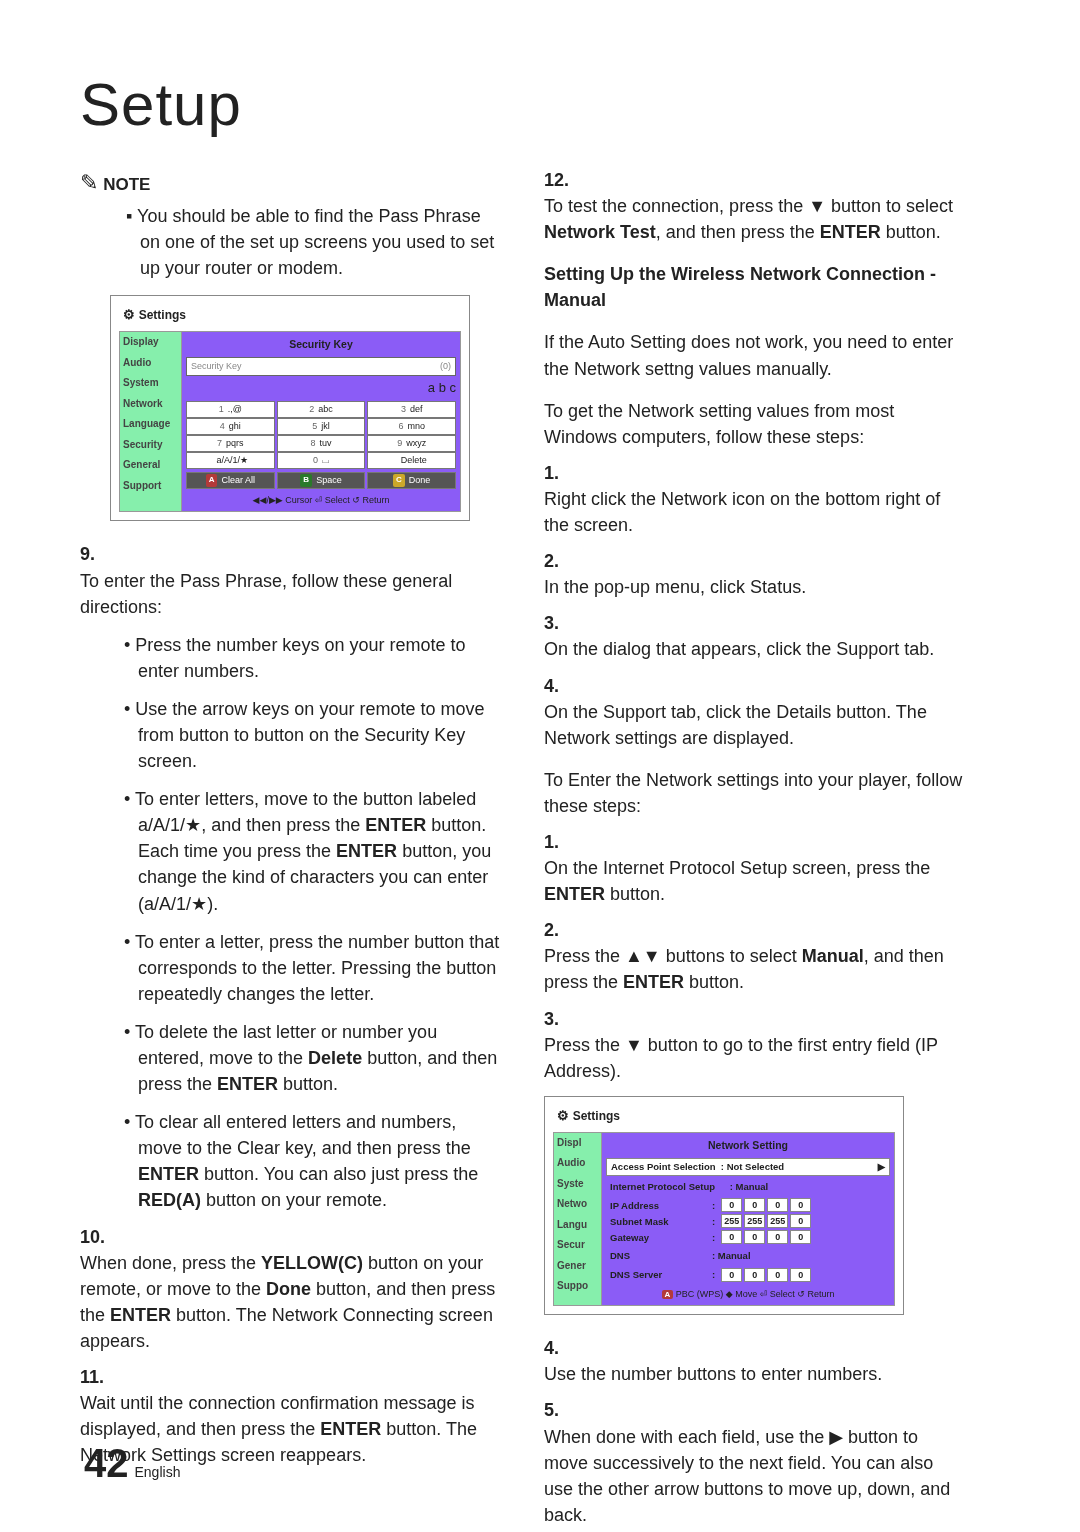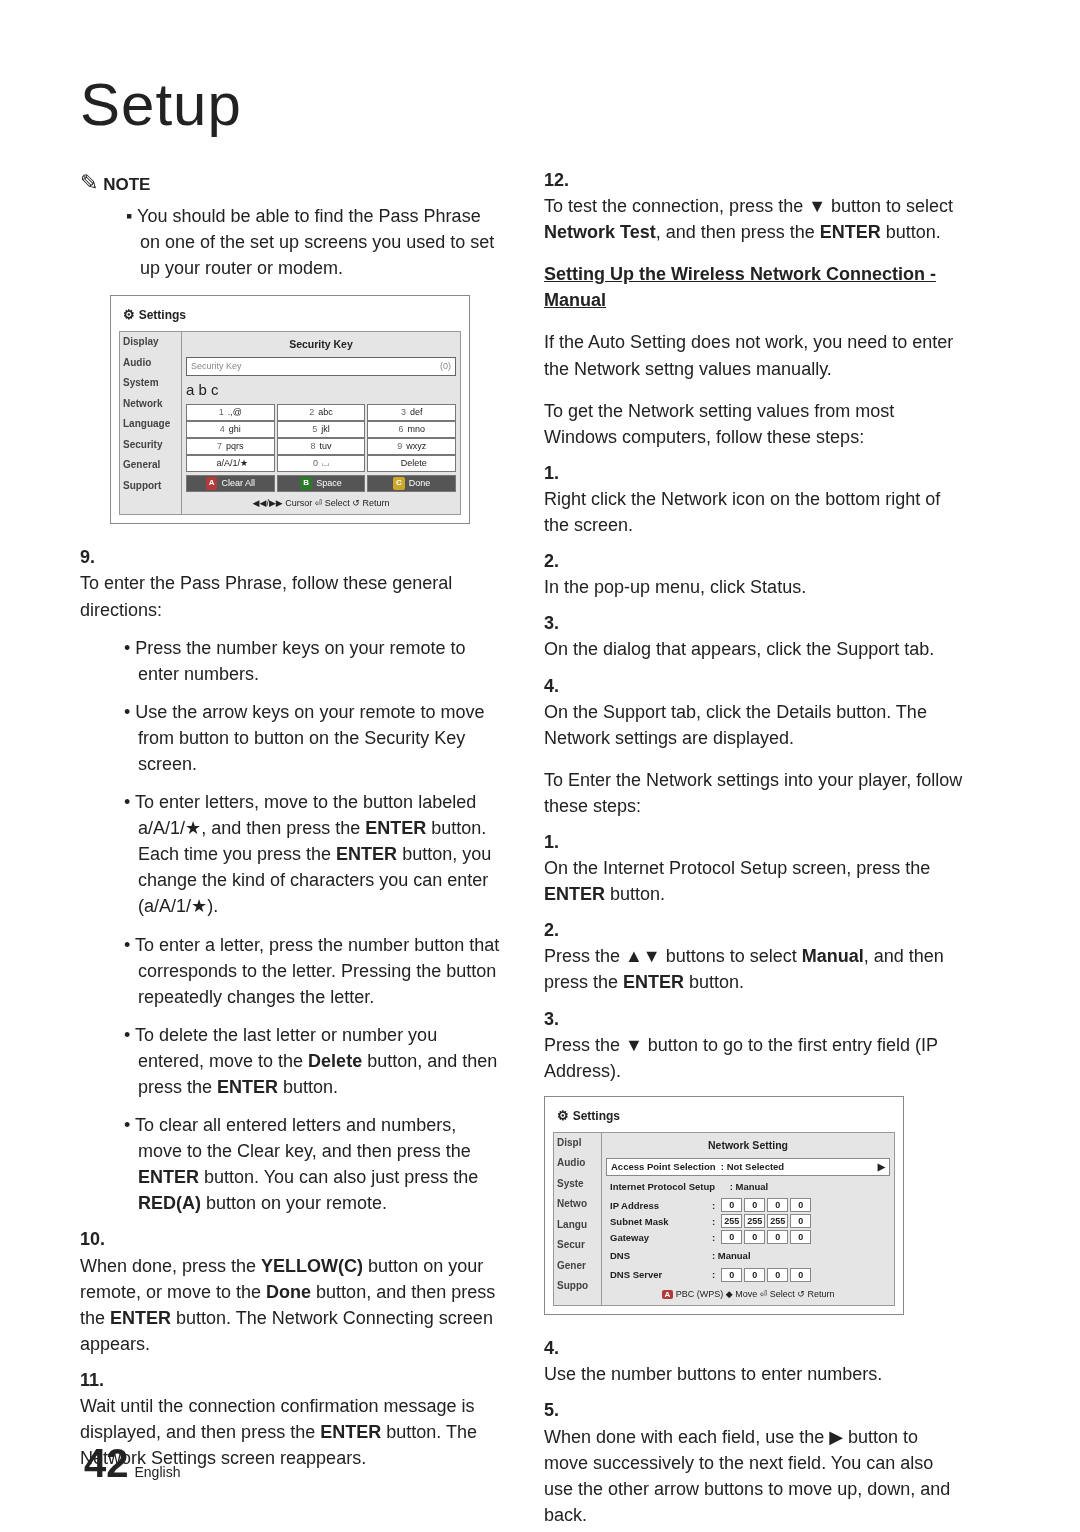"Setting Up the Wireless Network" .subhead { text-decoration: underline -> none }
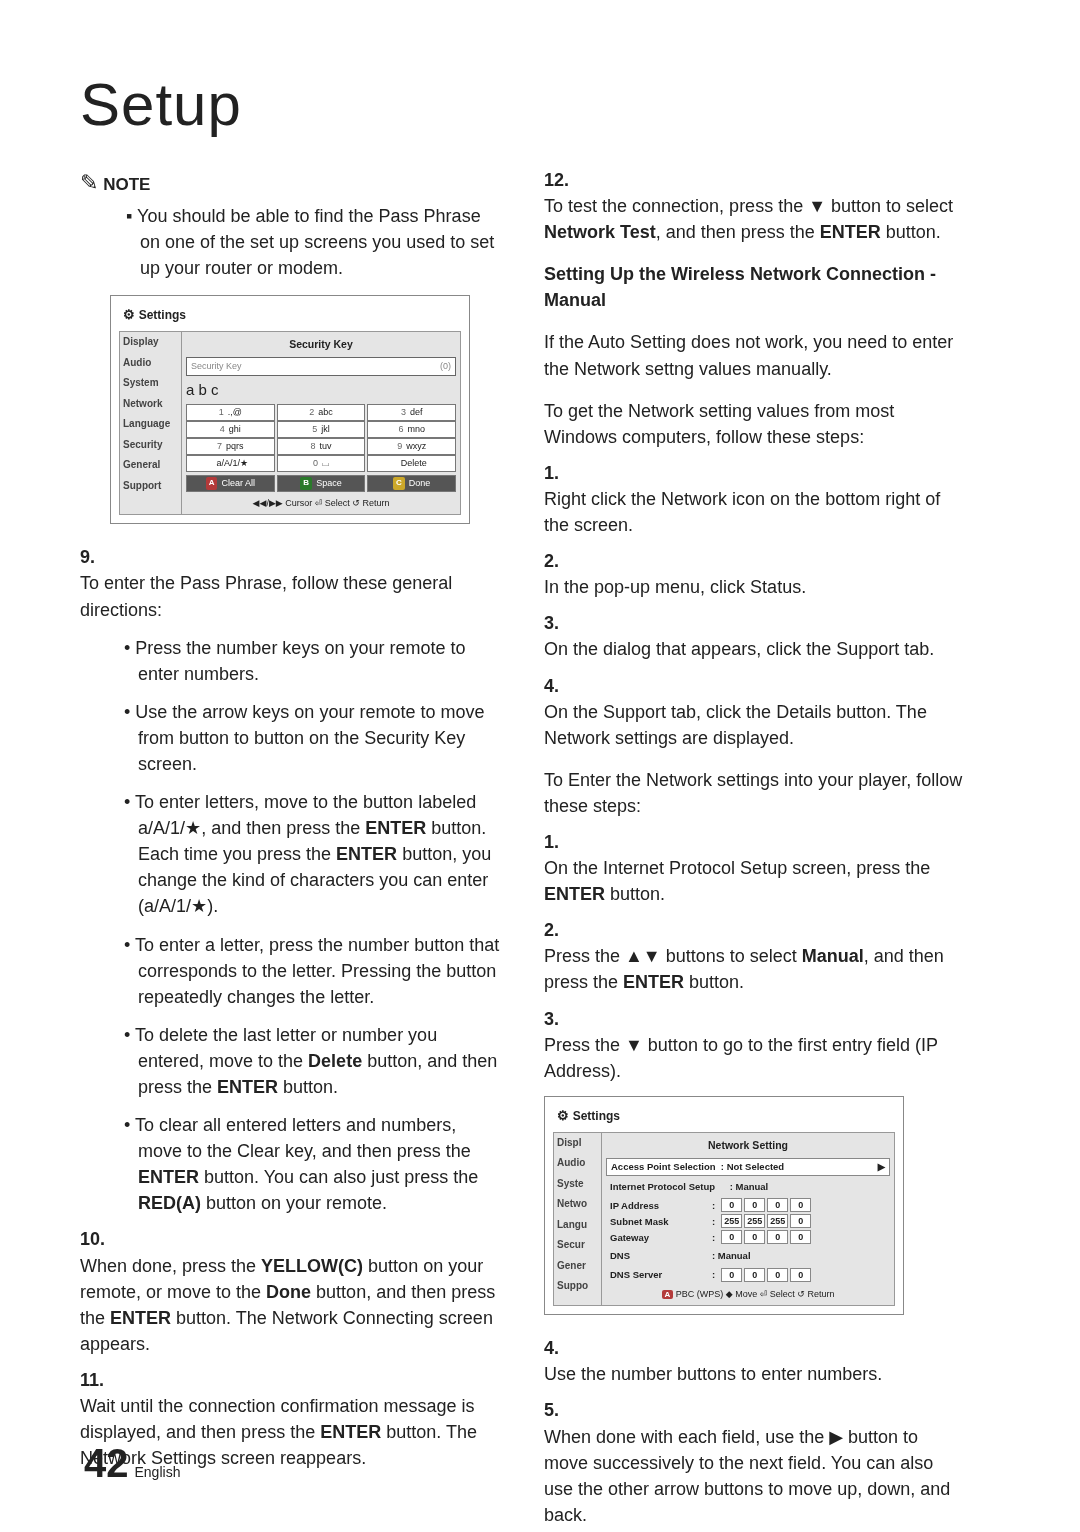"Display" .side { background: #e5e5e5 -> #86efac }
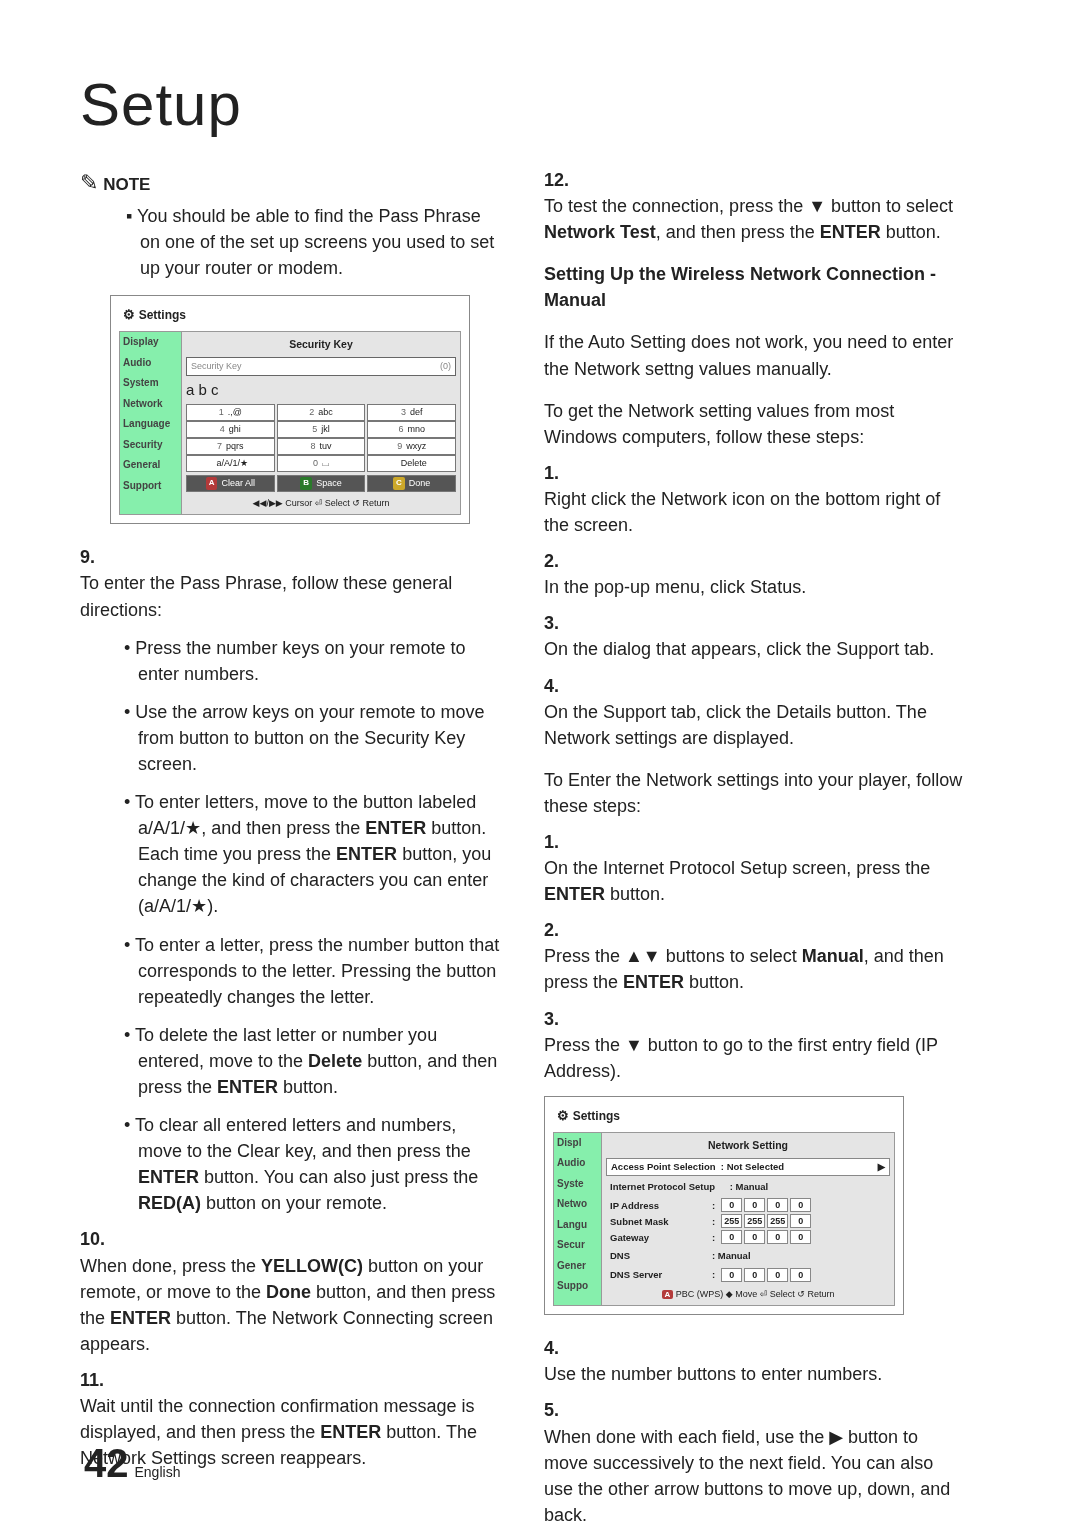"Security Key" .pane { background: #e5e5e5 -> #8b5cf6 }
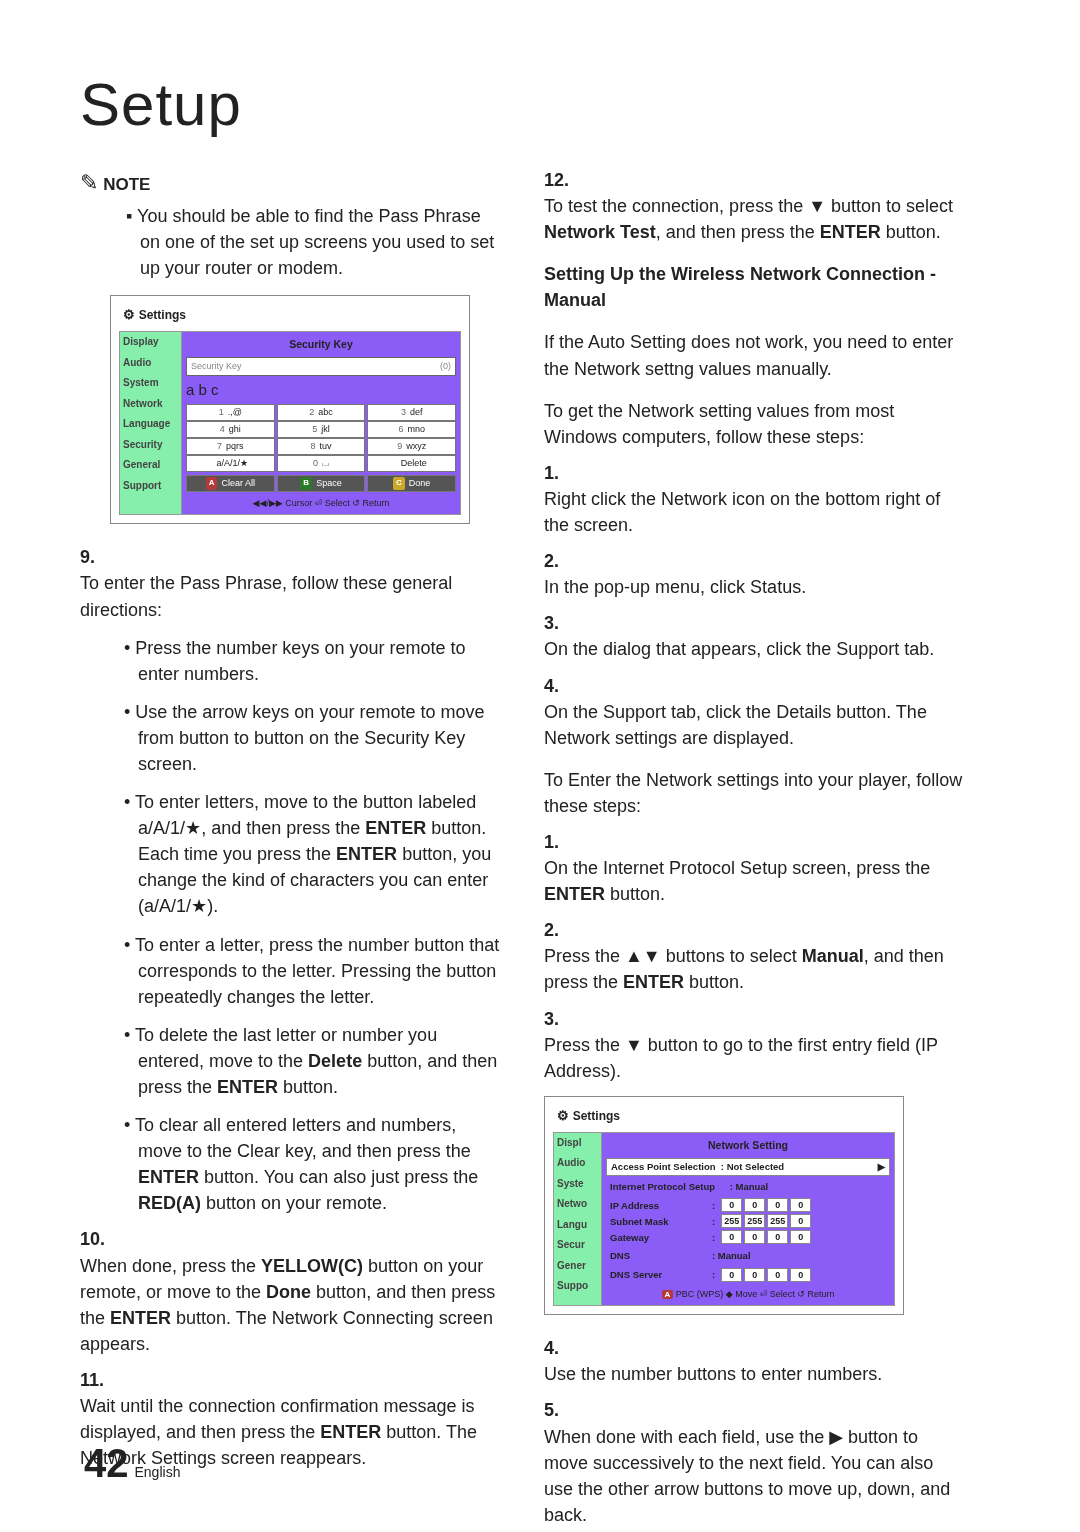"a b c" div { font-size: 15px -> 13px; text-align: left -> right }
